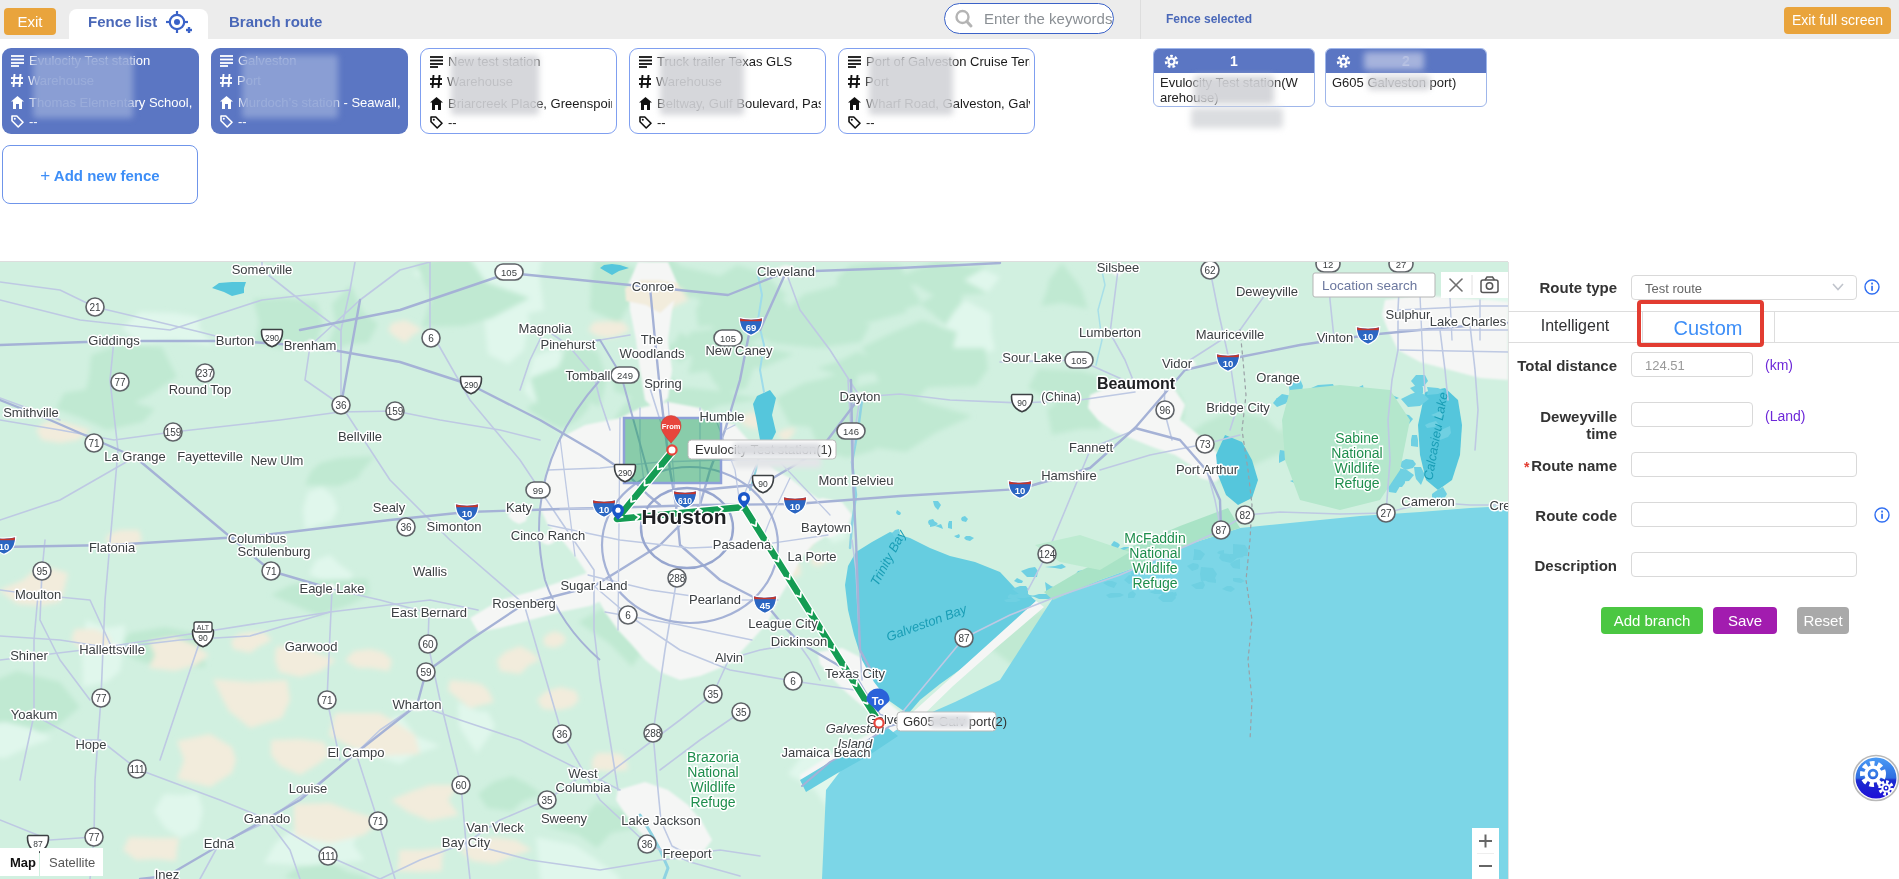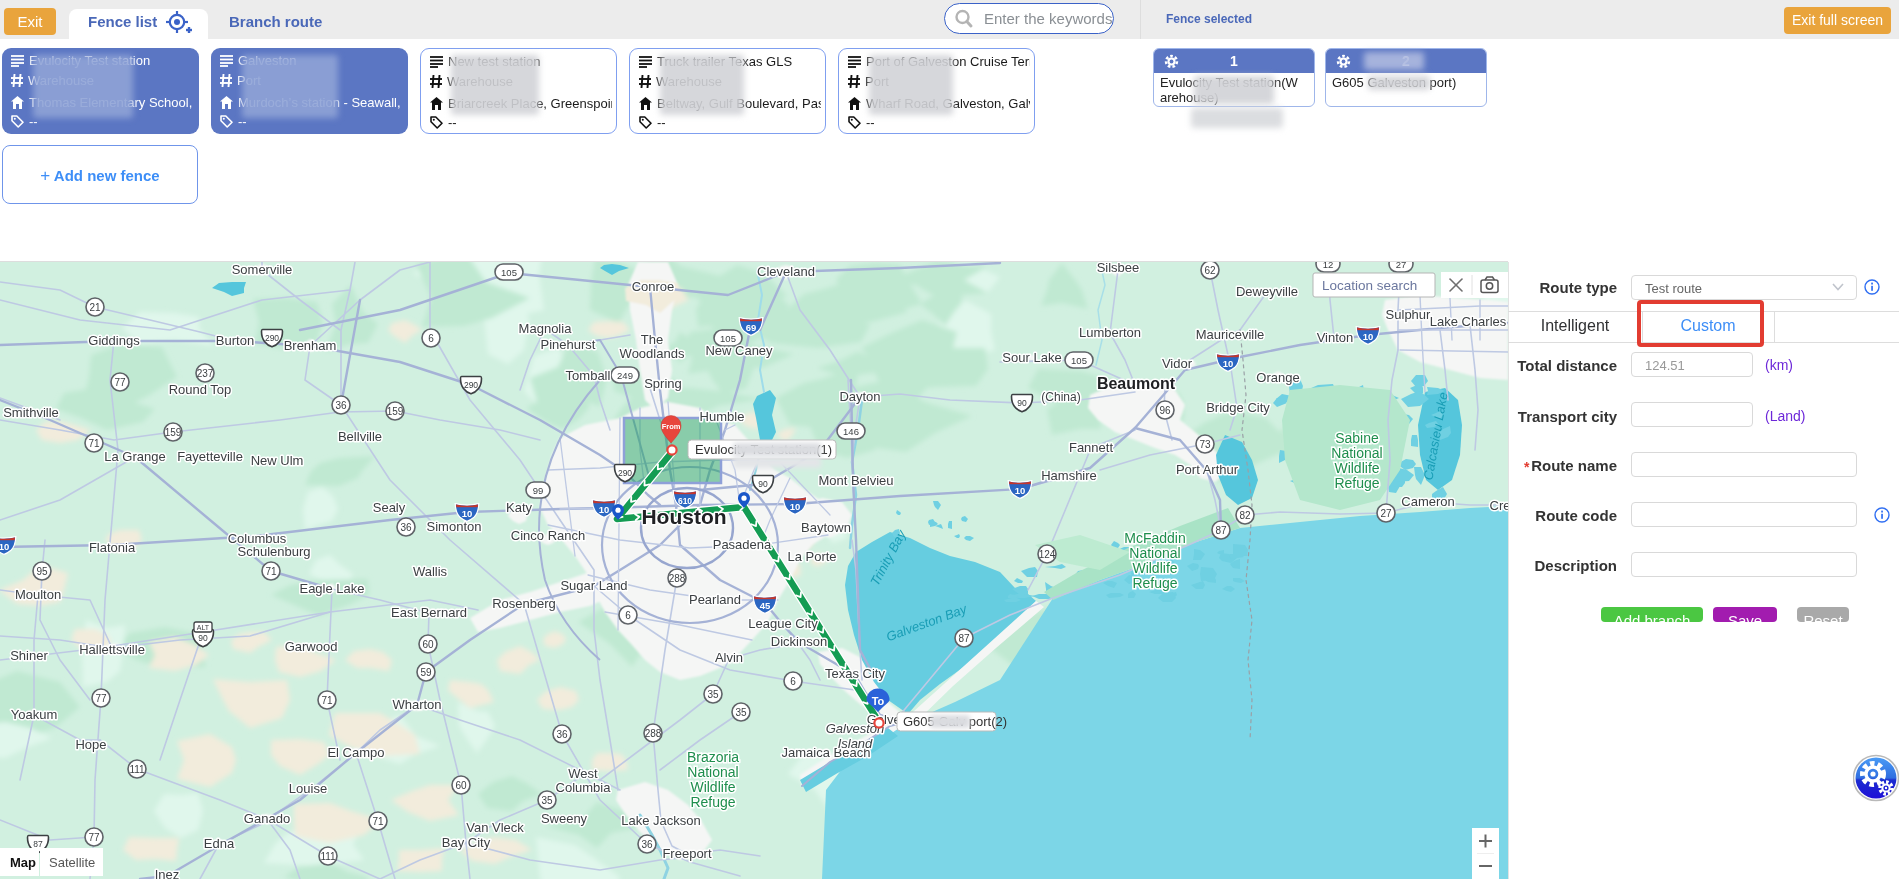"Custom" div.abs { font-size: 16px -> 20px }
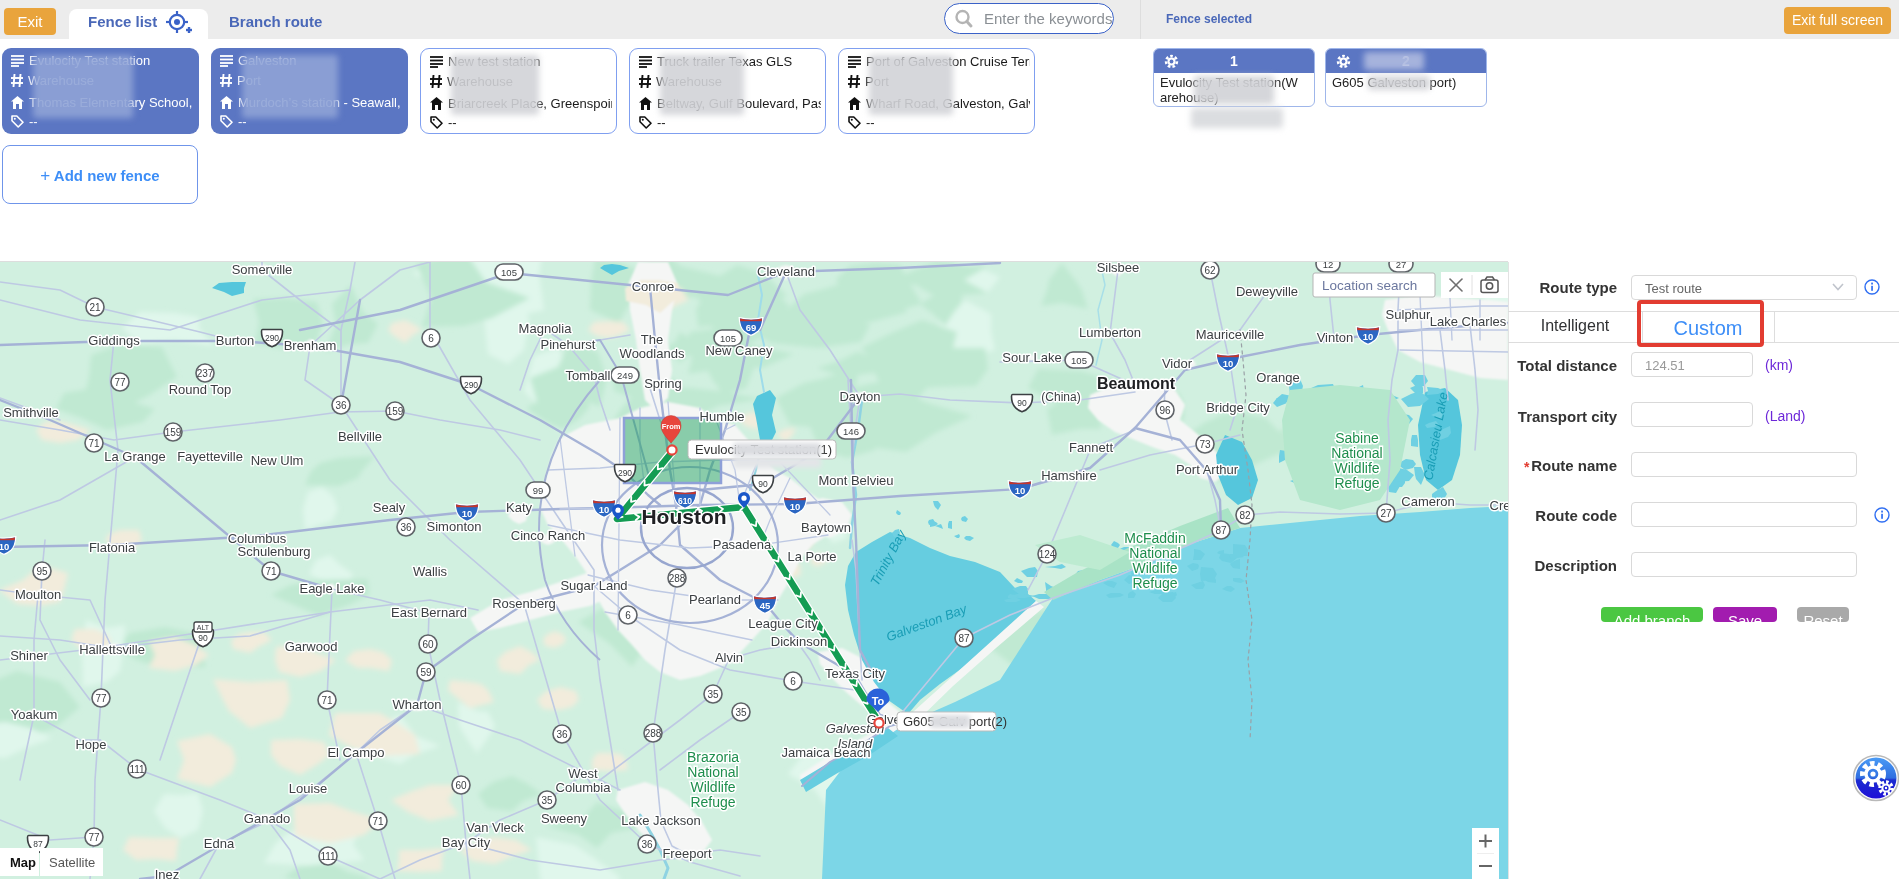"Transport city" div.plabel { text: Transport city -> Deweyville time }
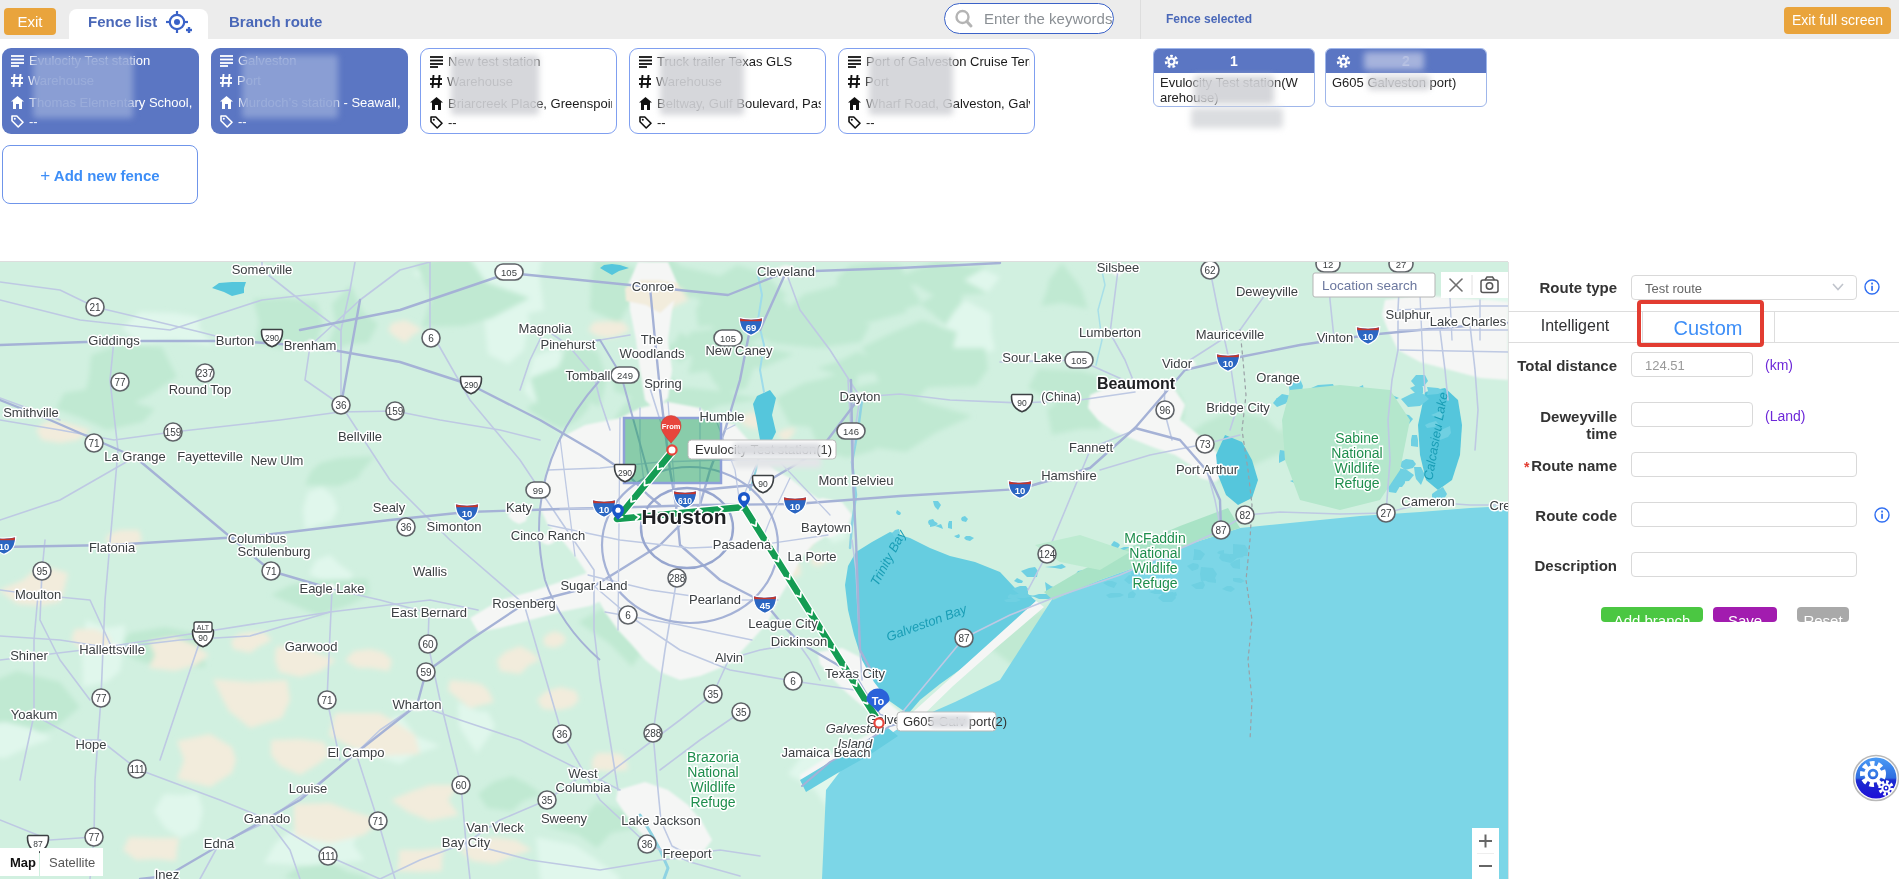"Add branch" .pbtn { height: 15px -> 27px }
